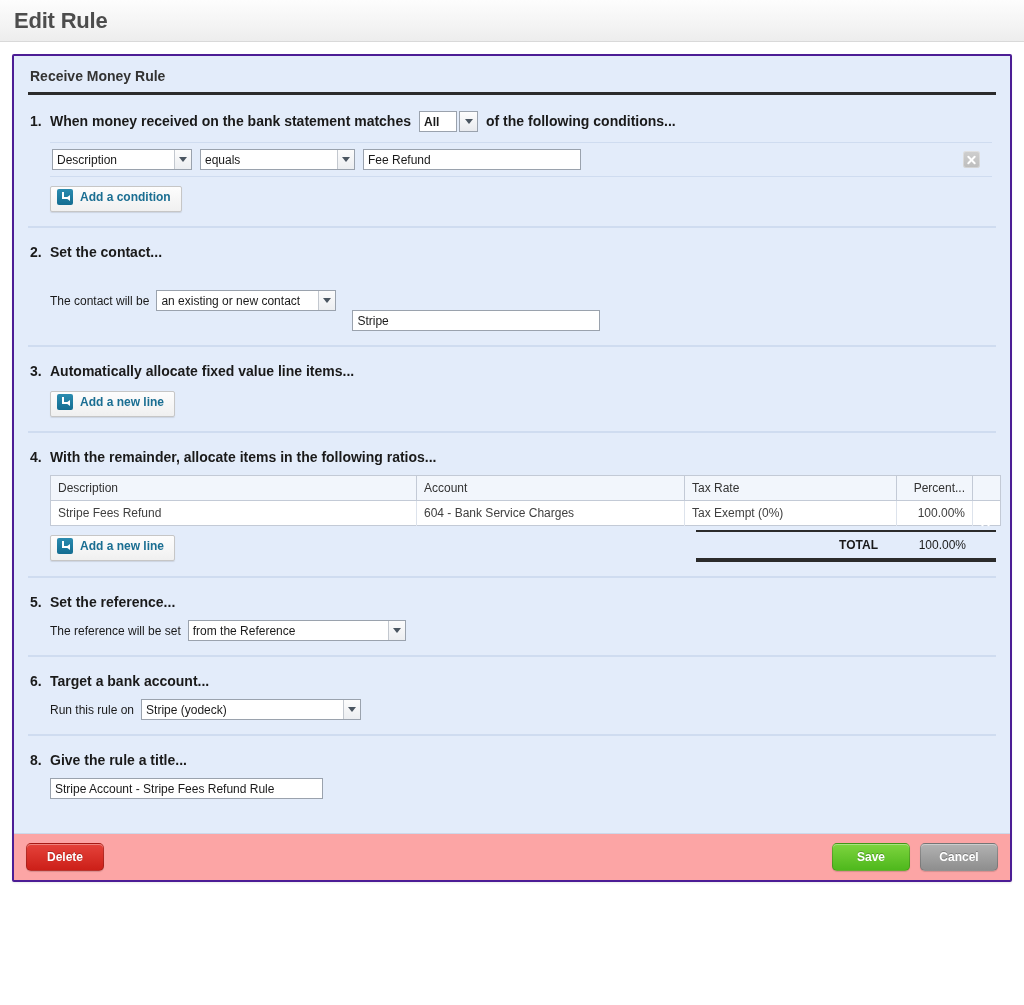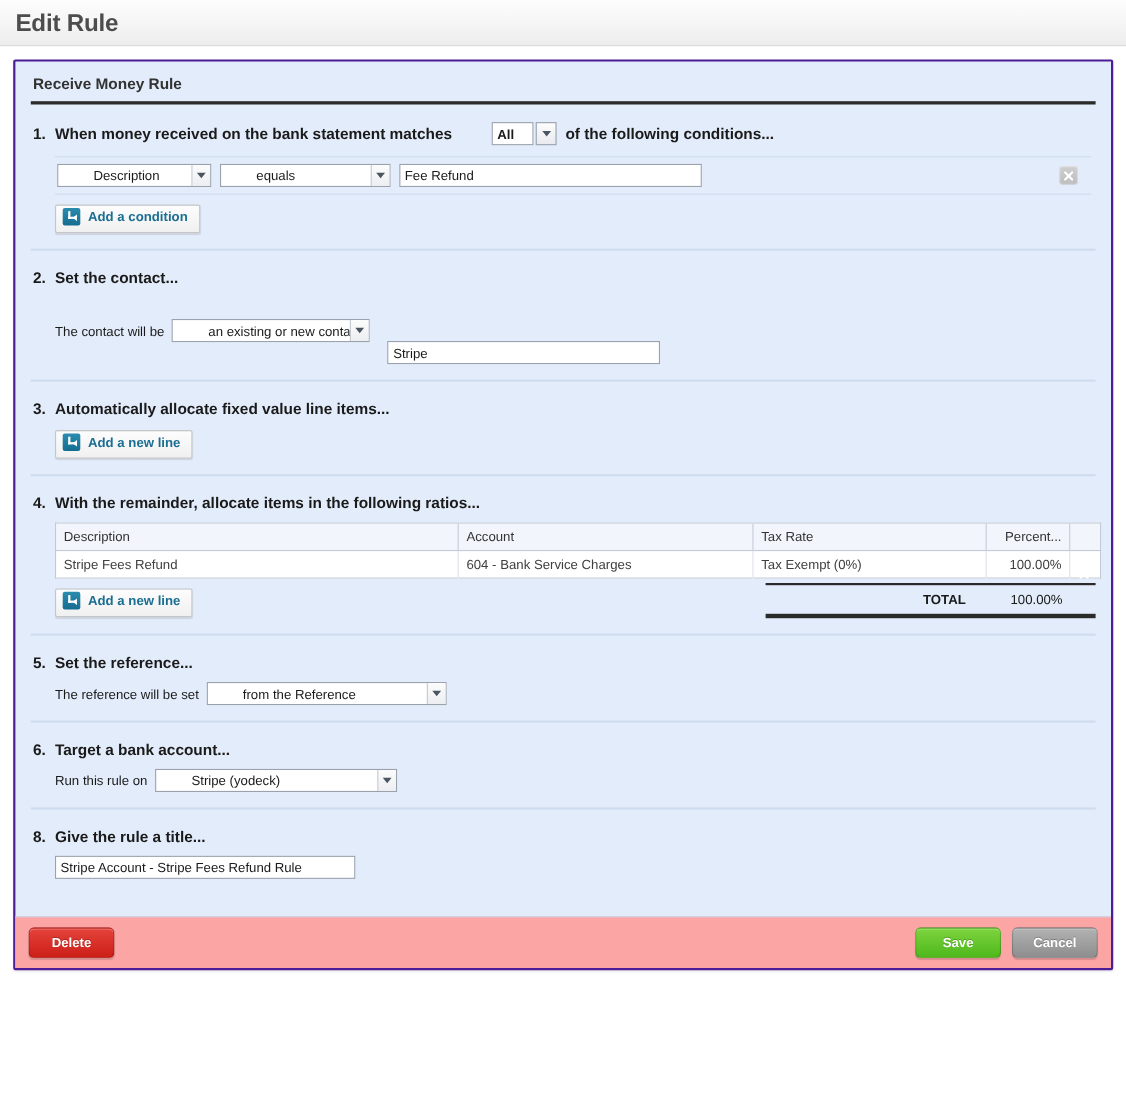"All" .sel .sel-val { margin-left: 28px -> none }
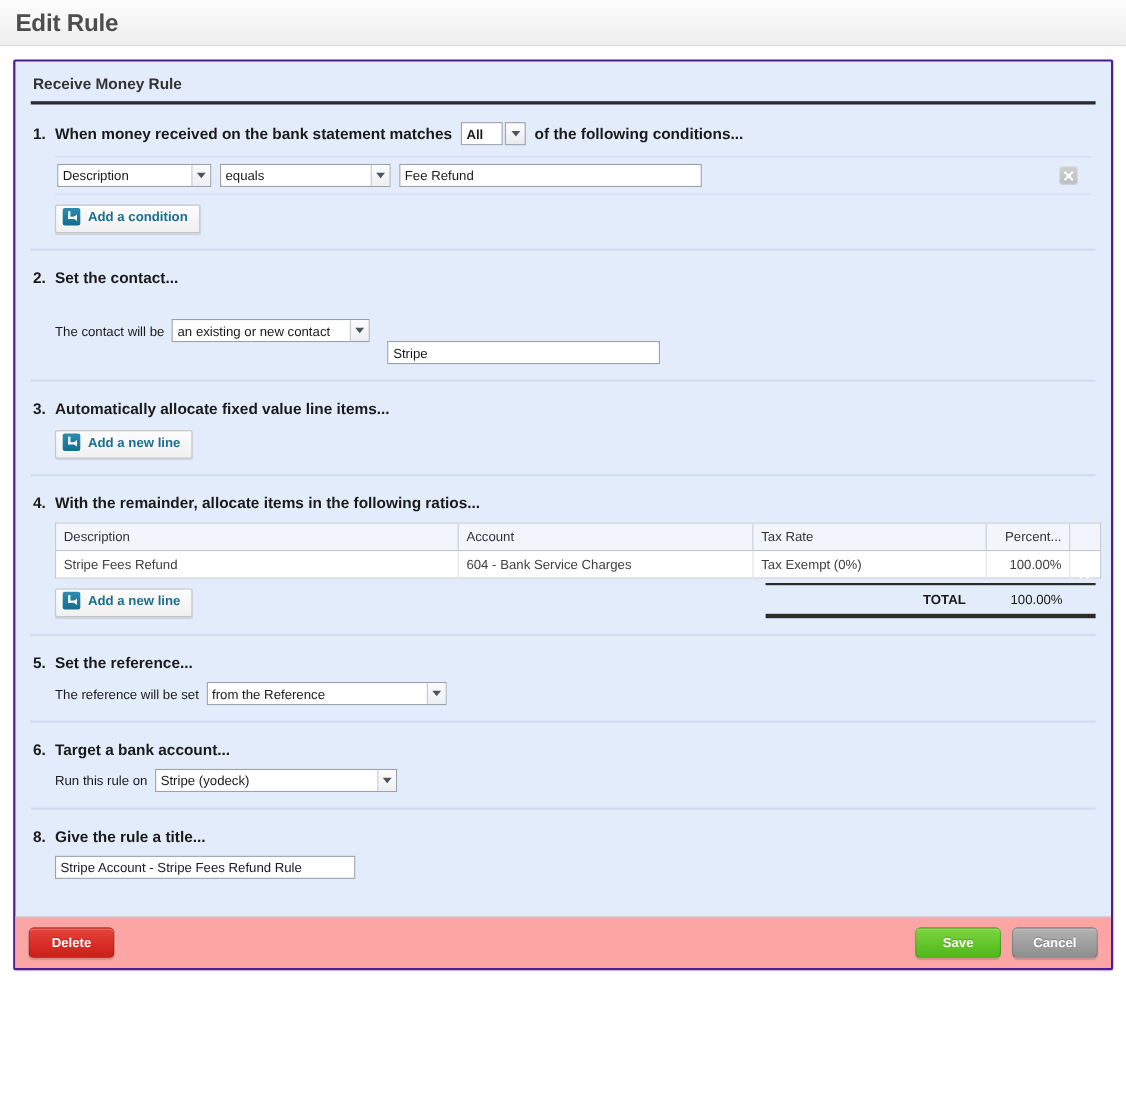"Fee Refund" input.txt { width: 275px -> 218px }
